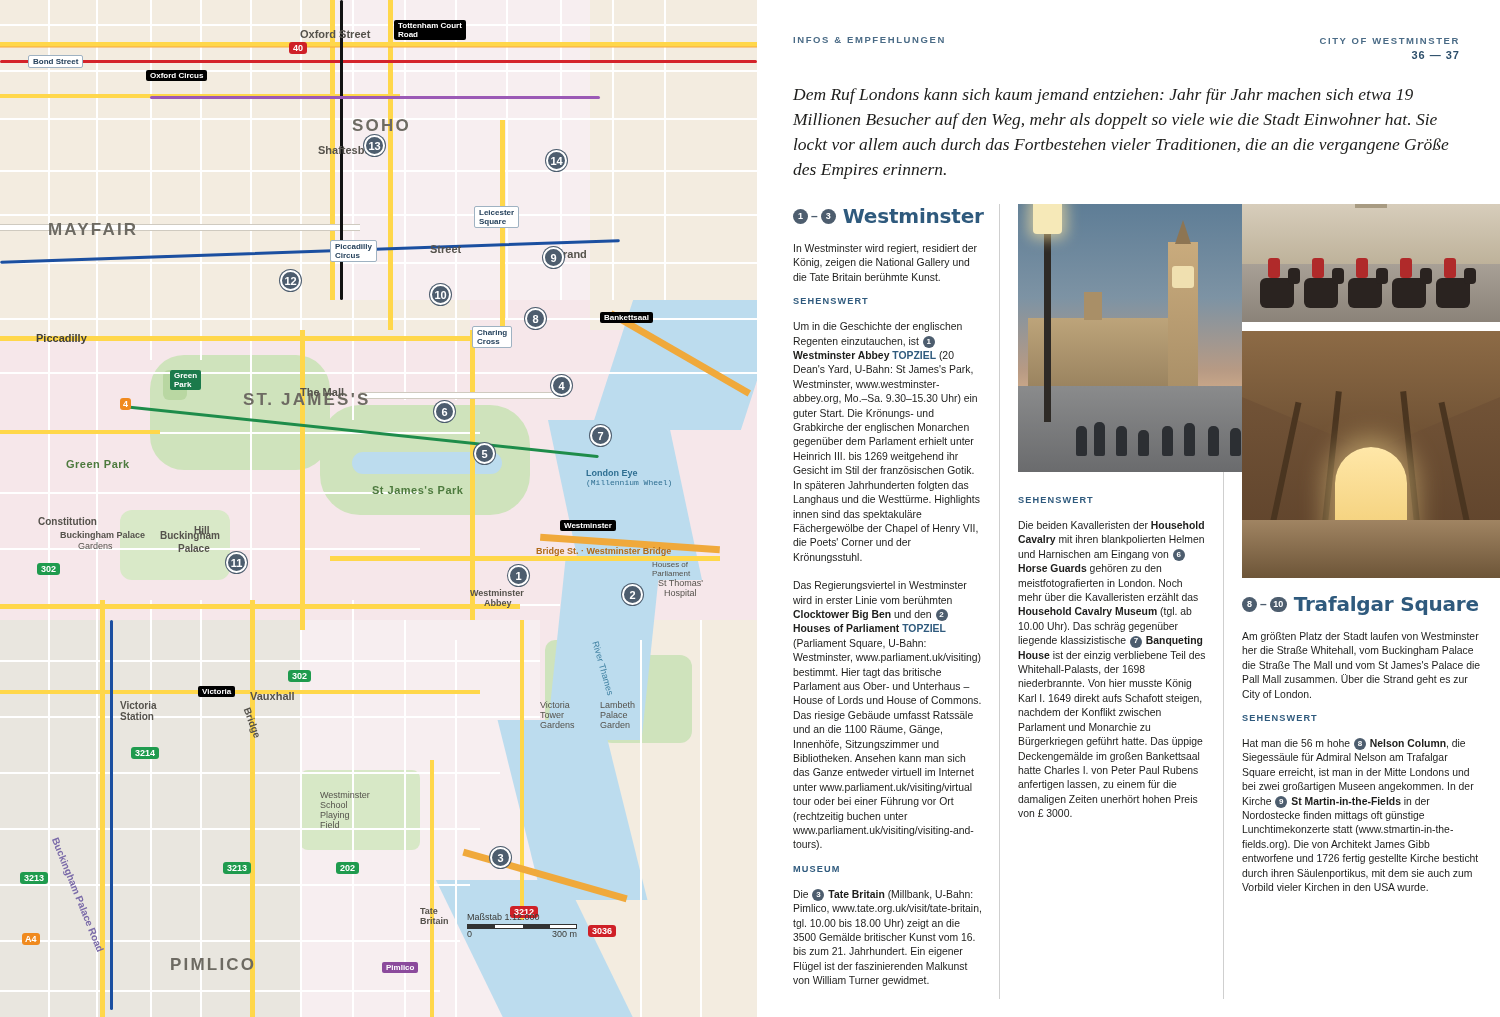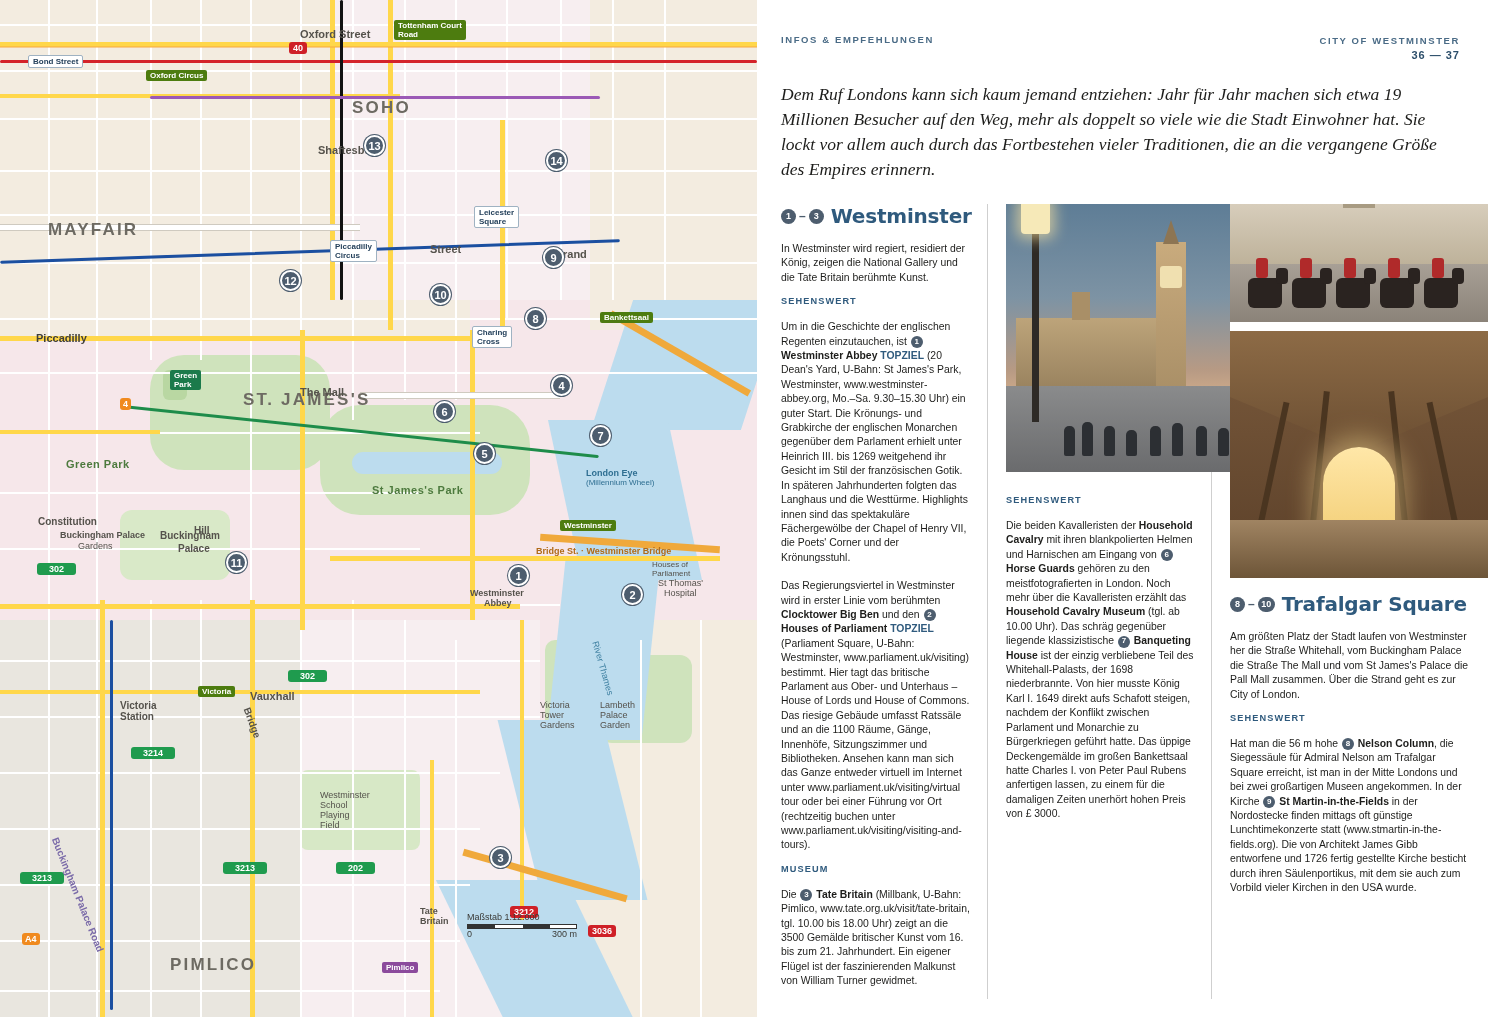"Tottenham Court" .tube-badge { background: #4d7c0f -> #000000 }
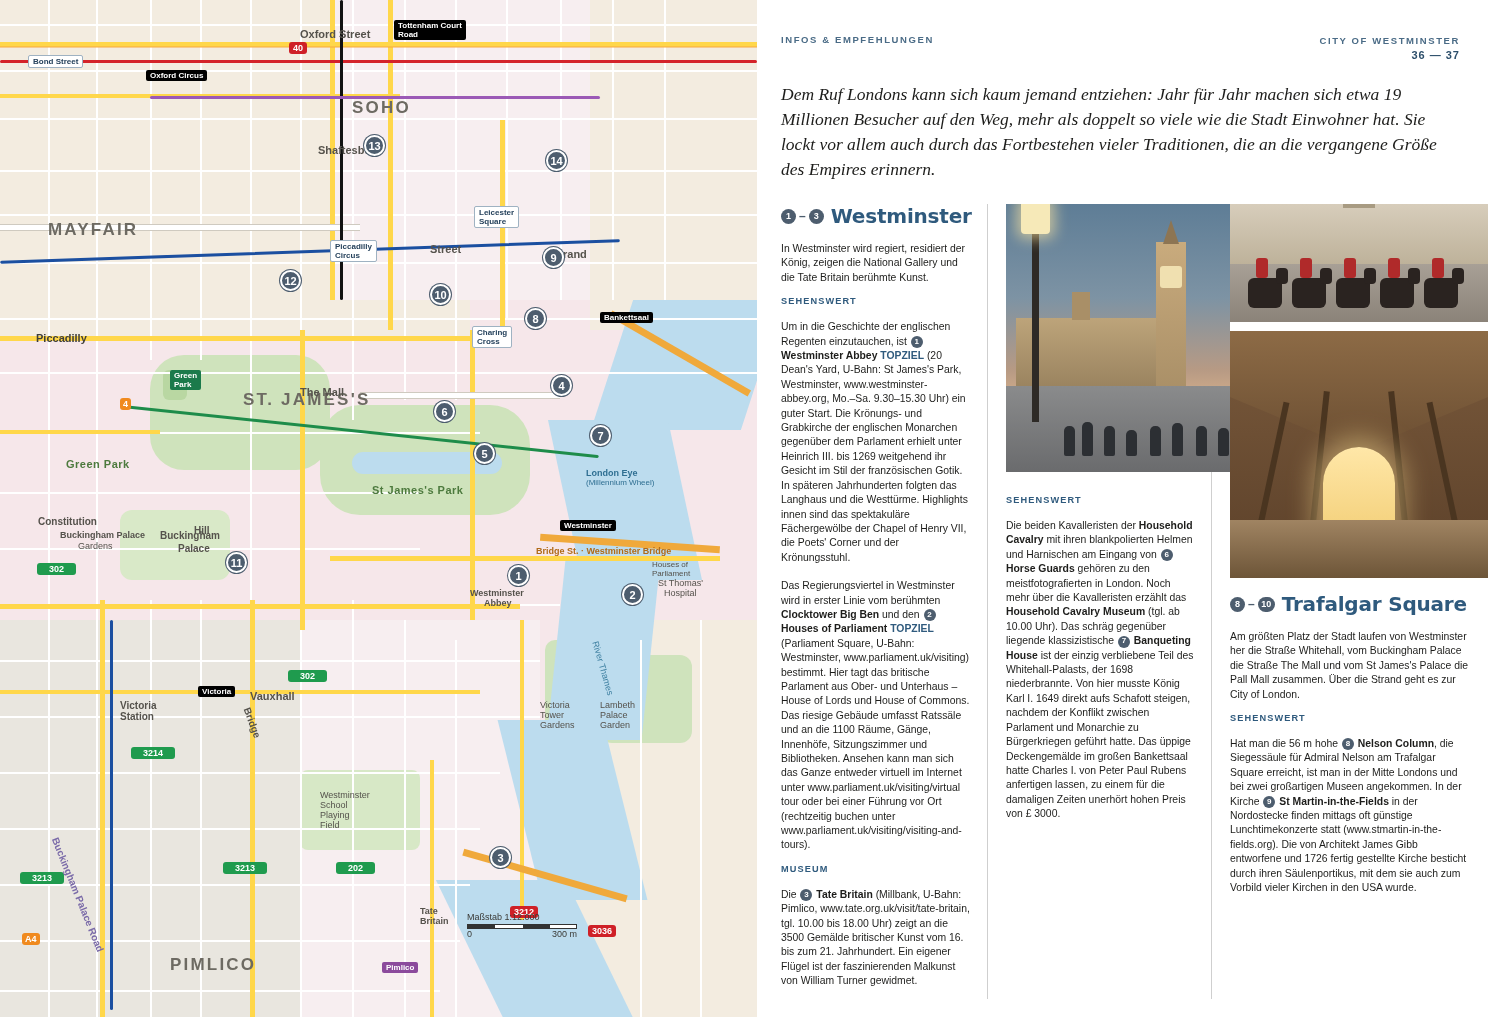"INFOS & EMPFEHLUNGEN" .text-pane { padding: 34px 40px 0 24px -> 34px 40px 0 36px }
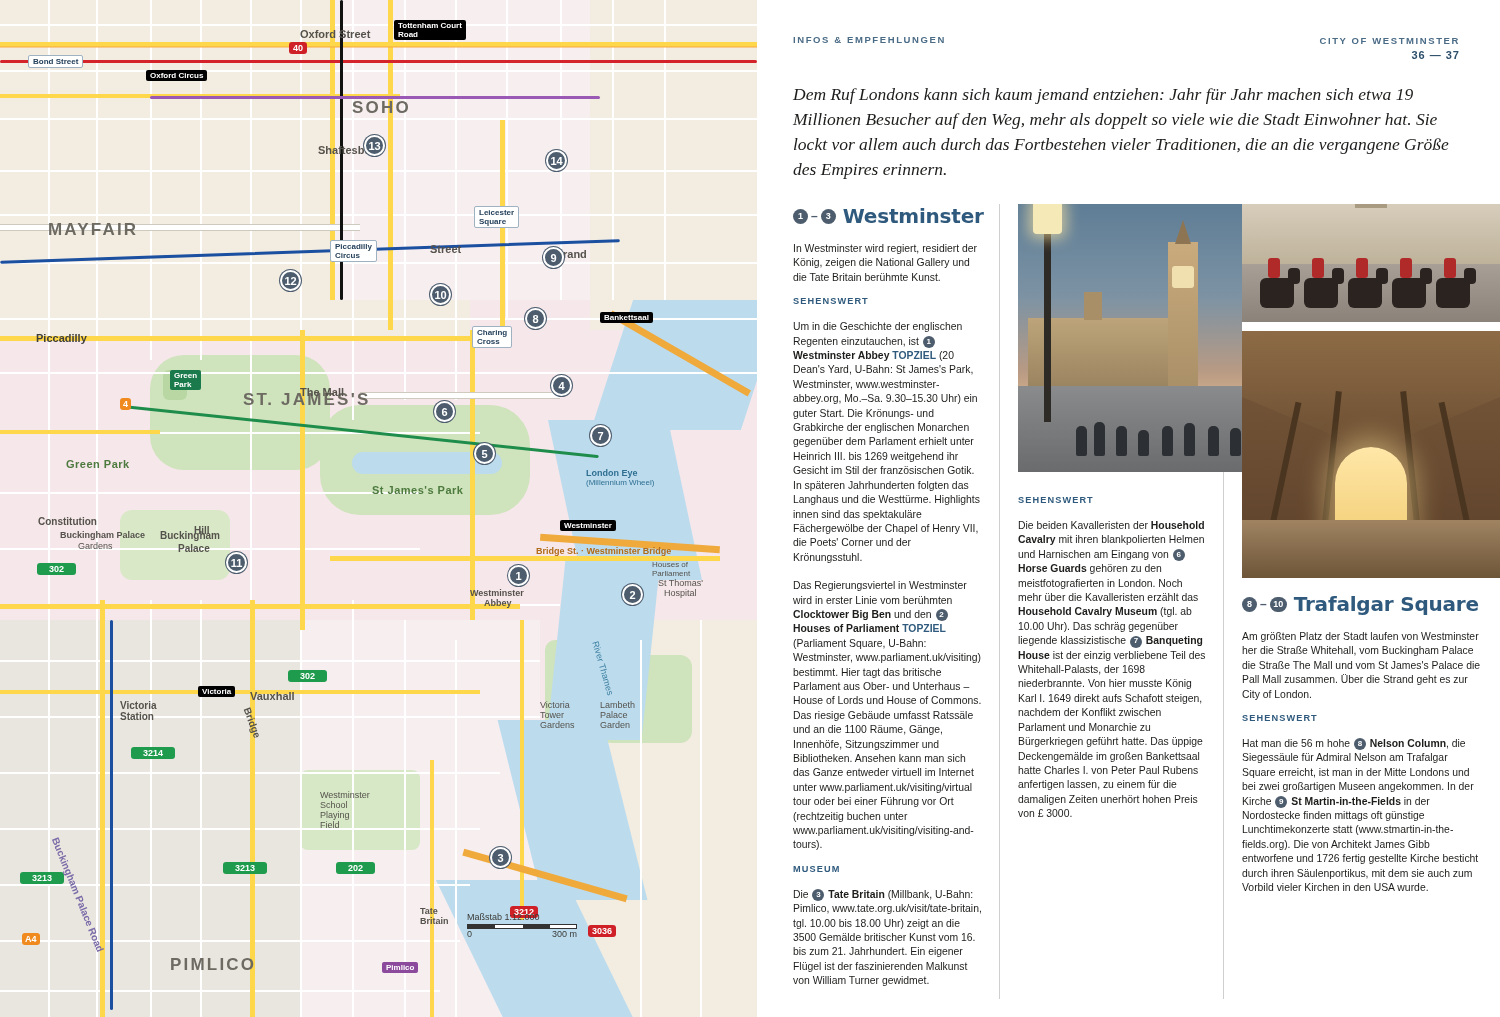"SOHO" div.map-label { top: 98px -> 116px }
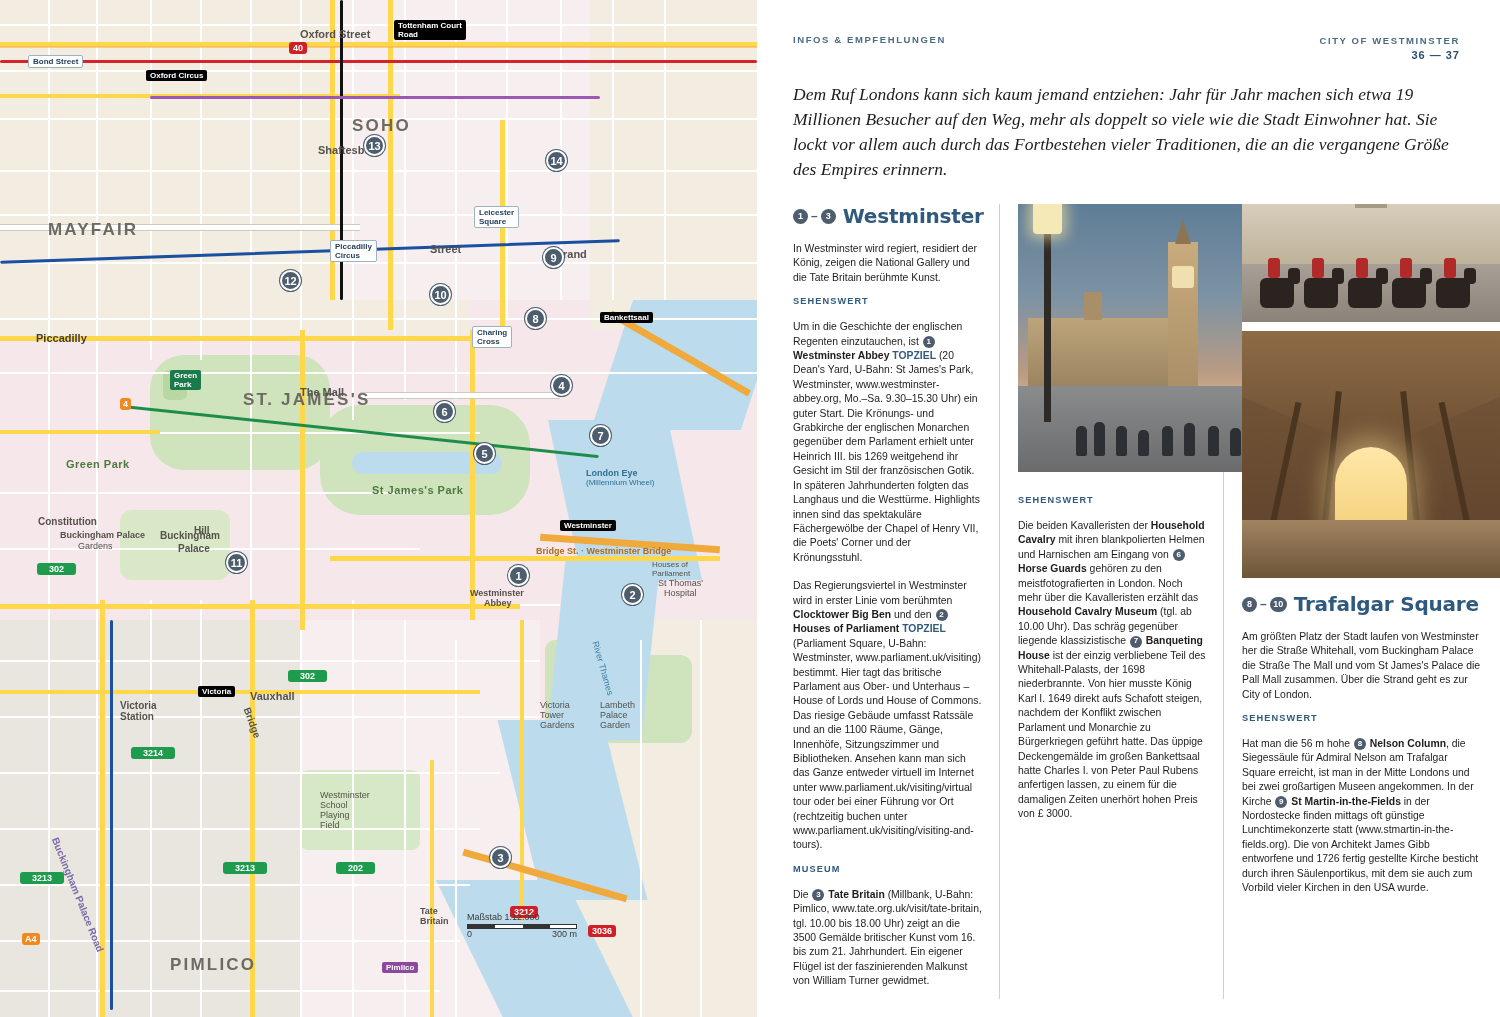"(Millennium Wheel)" div.map-label { font-family: none -> Liberation Mono, monospace }
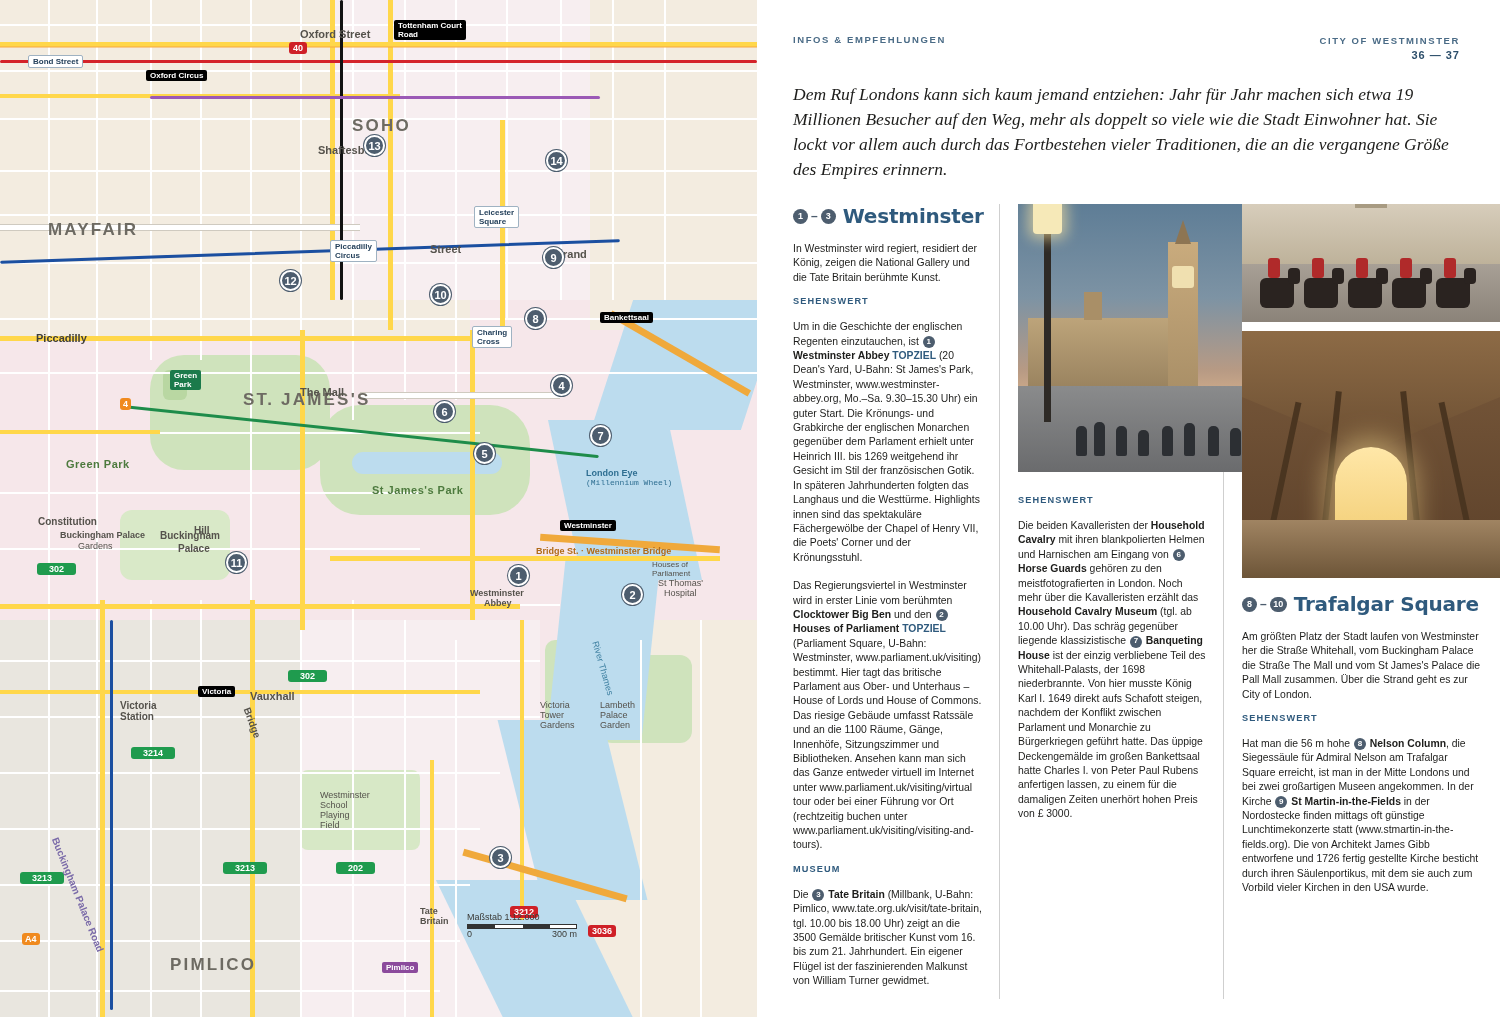"302" .motoshield { padding: 1px 12px -> 1px 4px }
